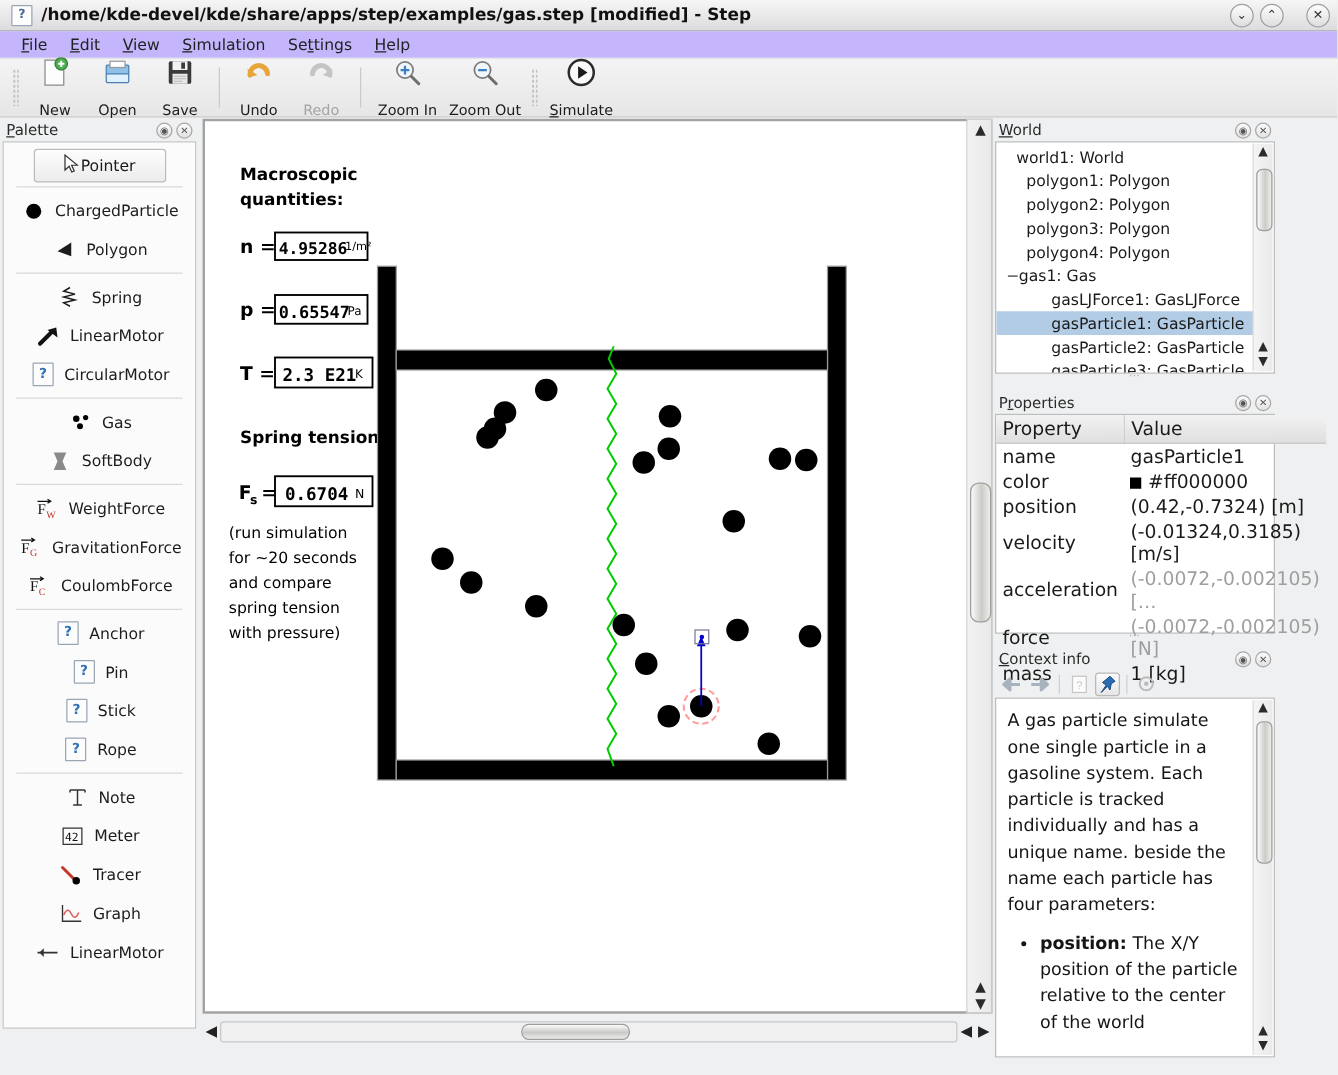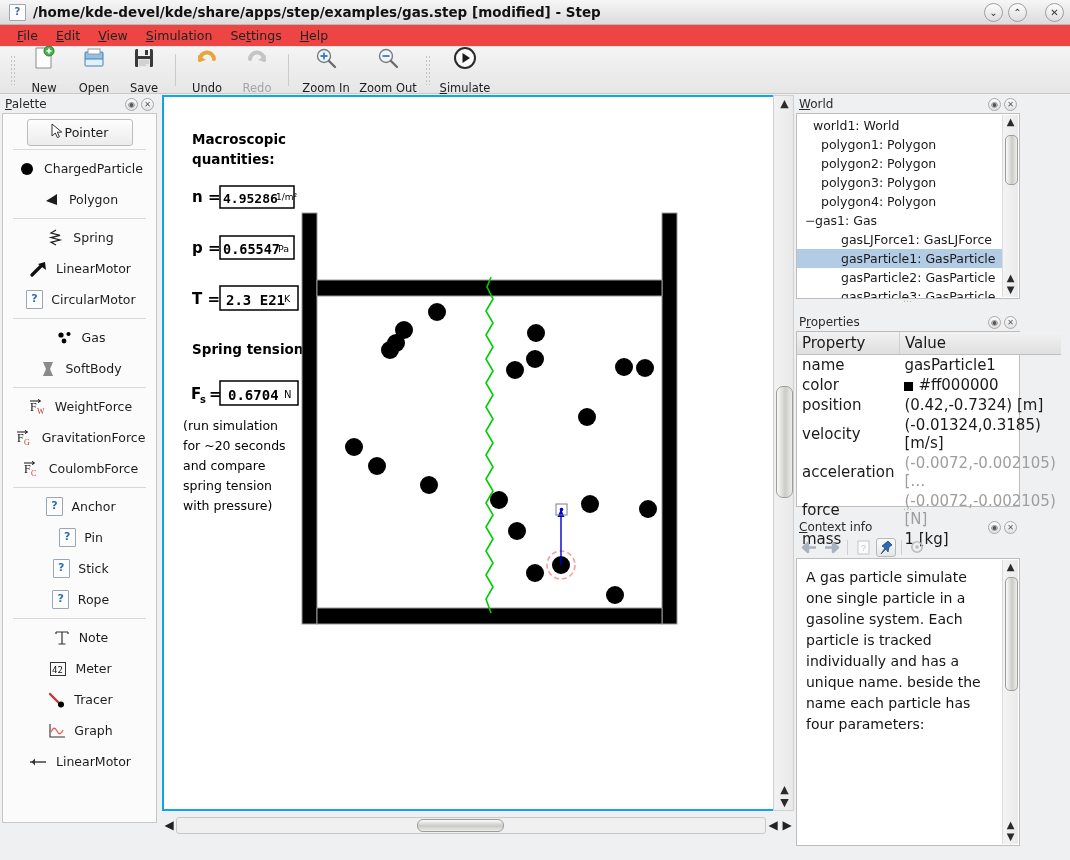"File" .menubar { background: #ef4444 -> #c4b5fd }
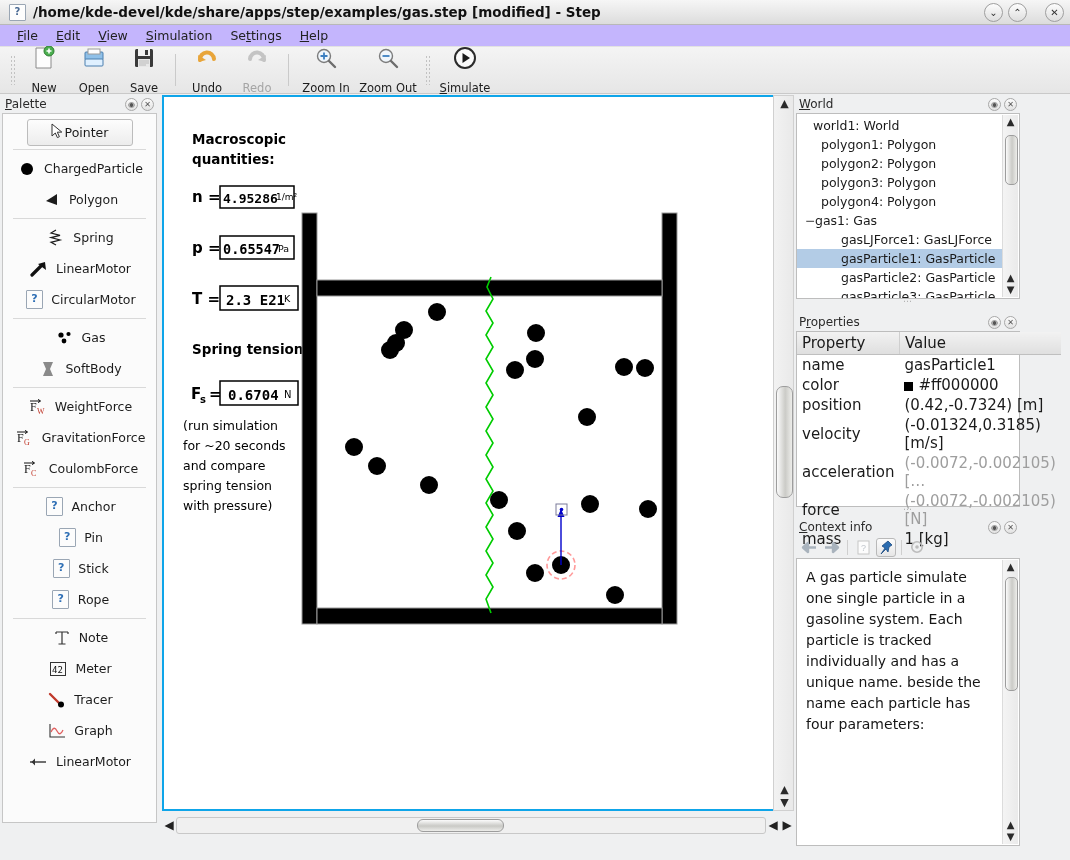"Macroscopic" .canvas-wrap { border: 2px solid #0ea5e9 -> 2px solid #a3a3a3 }
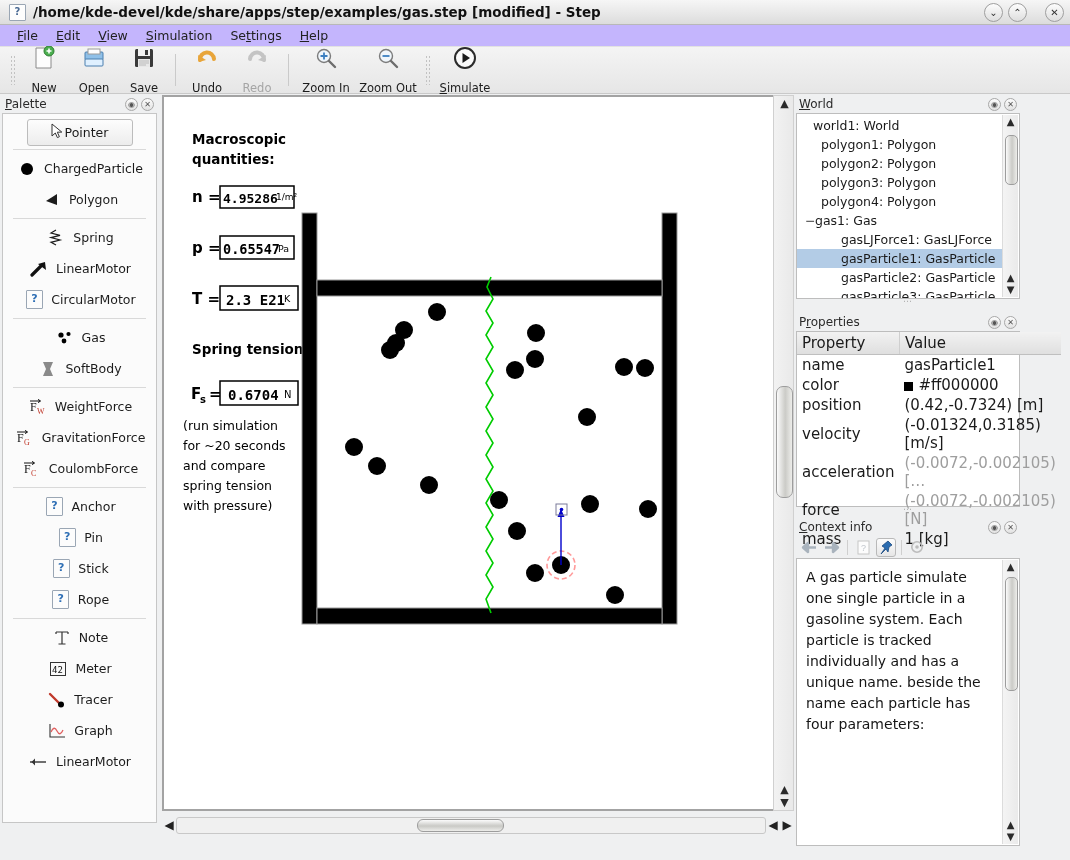"position: The X/Y position of" ul { html: none -> <ul> <li> <b>position:</b><span> The X/Y position of the particle relative to the center of the world</span> </li> </ul> }
